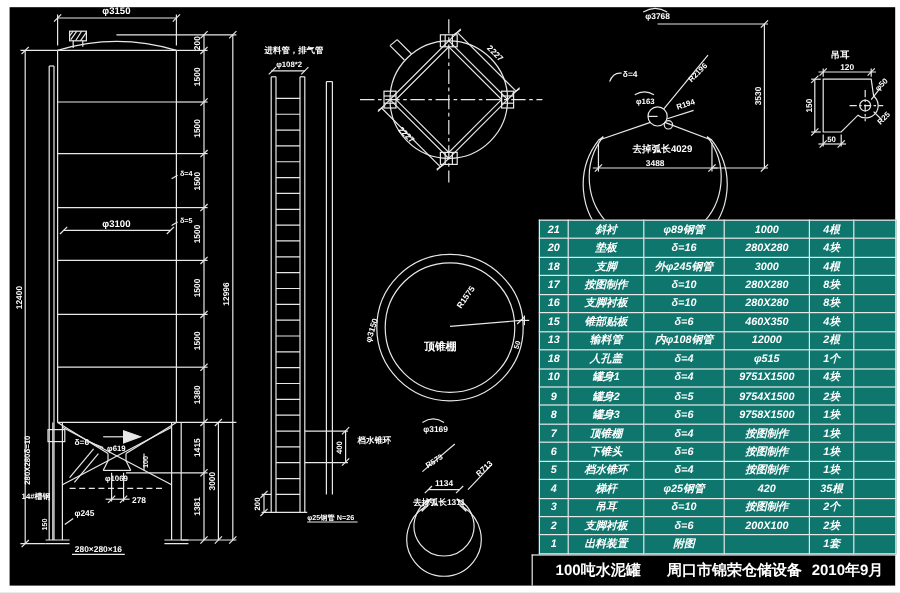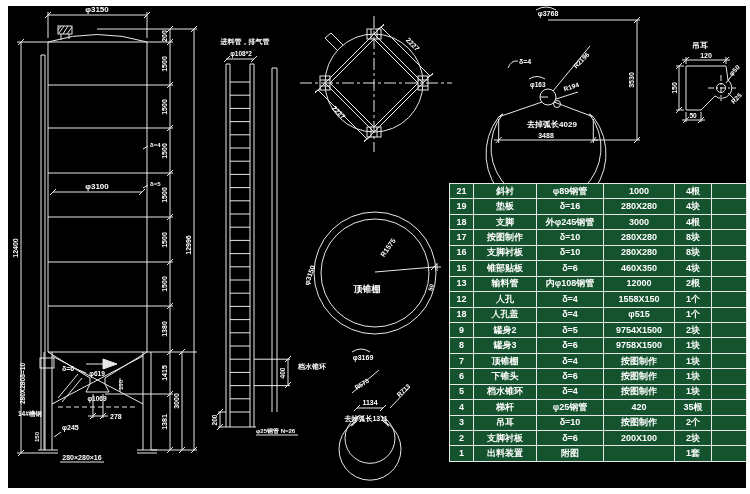"21" table.parts { background: #14532d -> #0f766e; font-style: none -> italic }
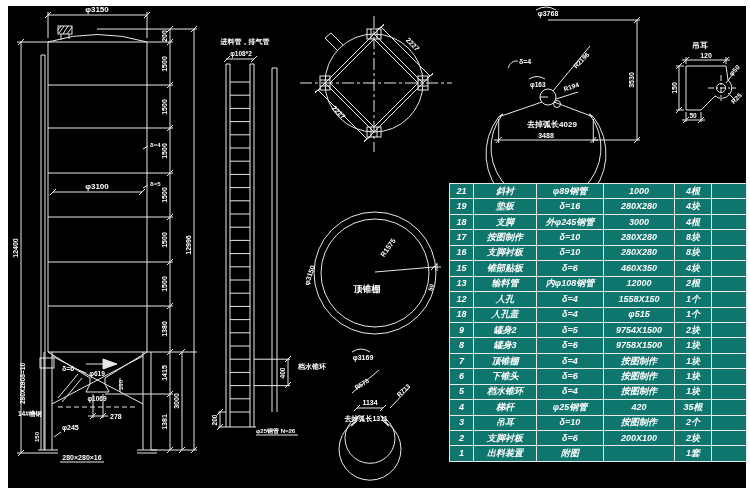"19" td { text: 19 -> 20 }
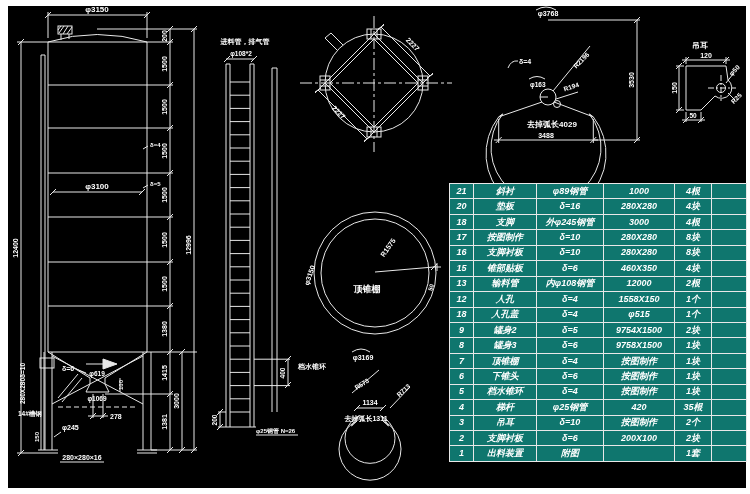"12" tr { html: <tr> <td>12</td> <td>人孔</td> <td>δ=4</td> <td>1558X150</td> <td>1个</td> <td></td> </tr> -> none }
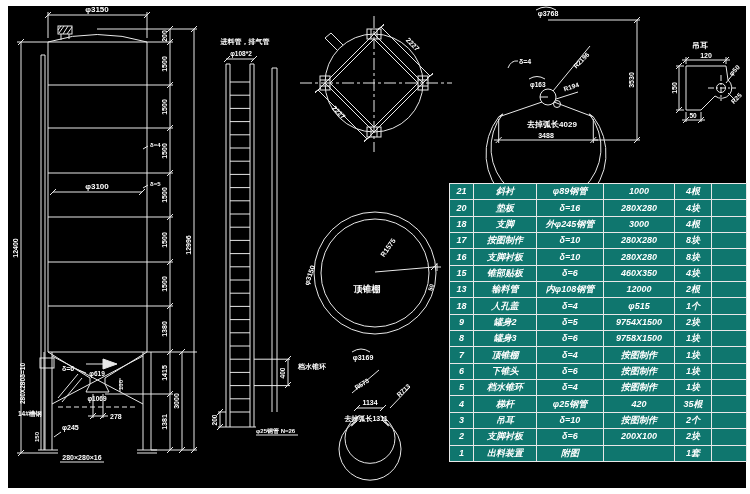"10" tr { html: none -> <tr> <td>10</td> <td>罐身1</td> <td>δ=4</td> <td>9751X1500</td> <td>4块</td> <td></td> </tr> }
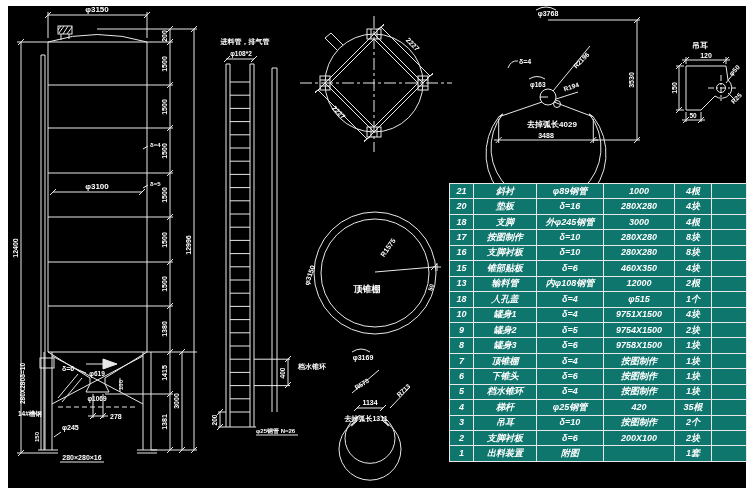"100吨水泥罐" div.titlebar { html: none -> <div> <span>100吨水泥罐</span> <span>周口市锦荣仓储设备</span> <span>2010年9月</span> </div> }
